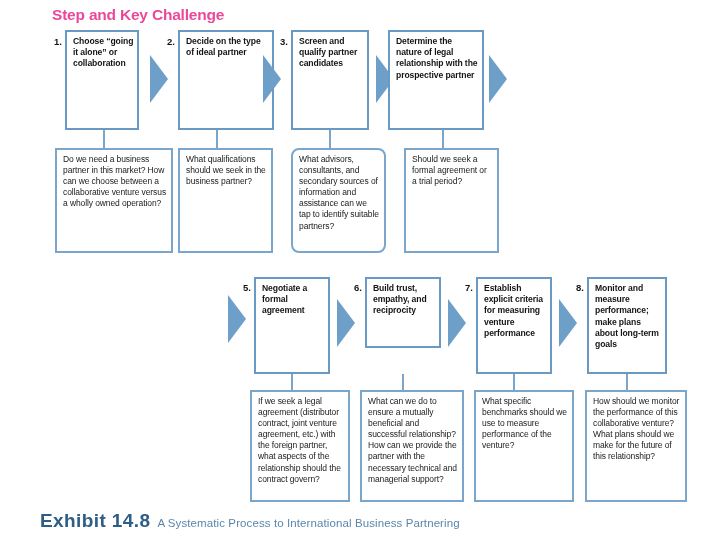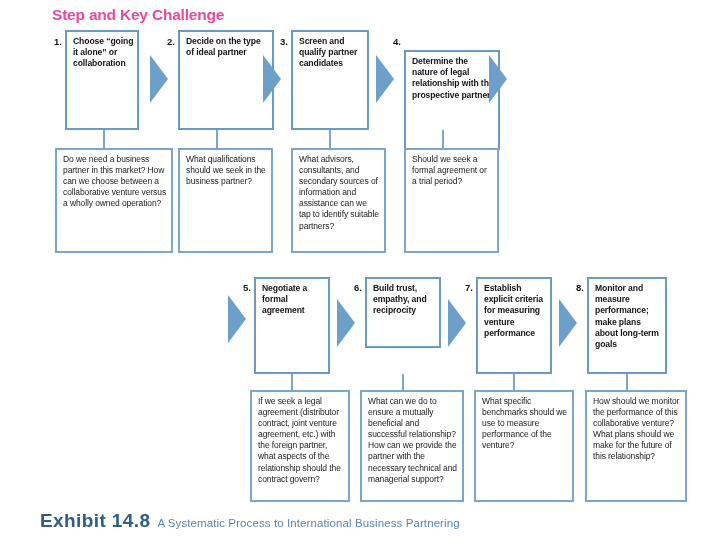"Determine the nature of legal" div.step-box { left: 404px -> 388px; margin-top: 20px -> none }
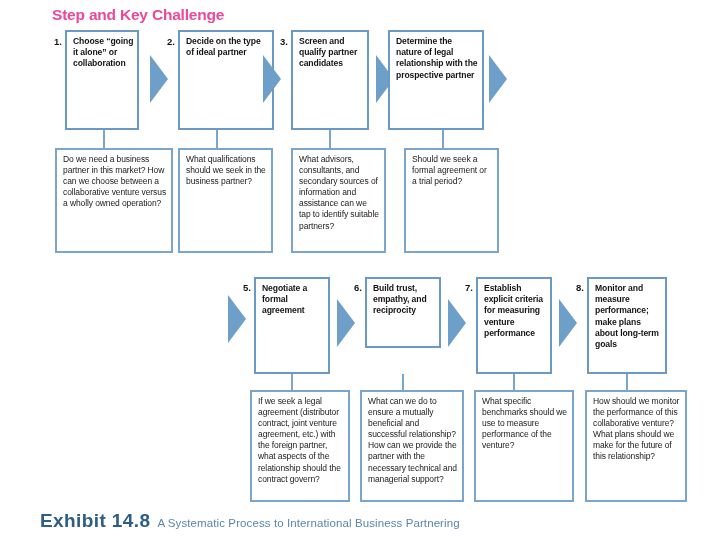"What advisors, consultants, and" div.q-box { border-radius: none -> 8px }
